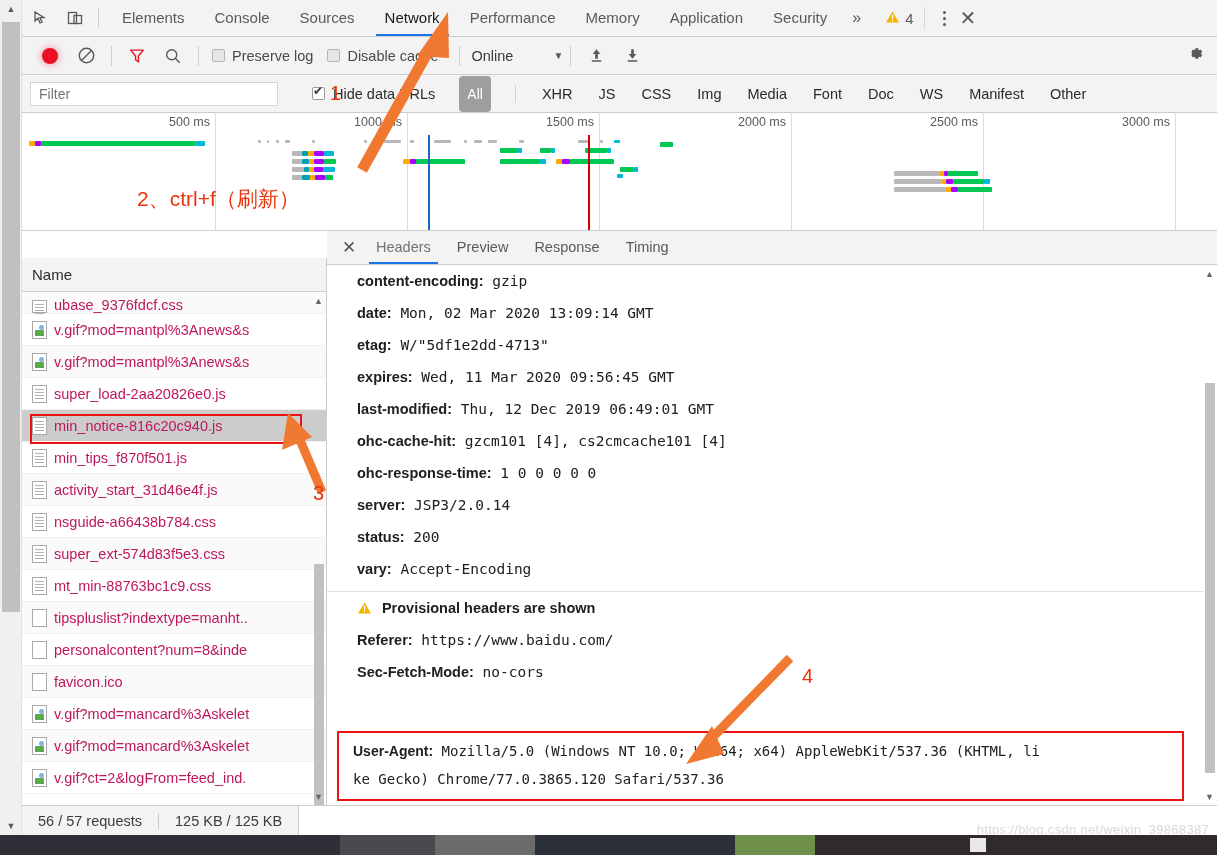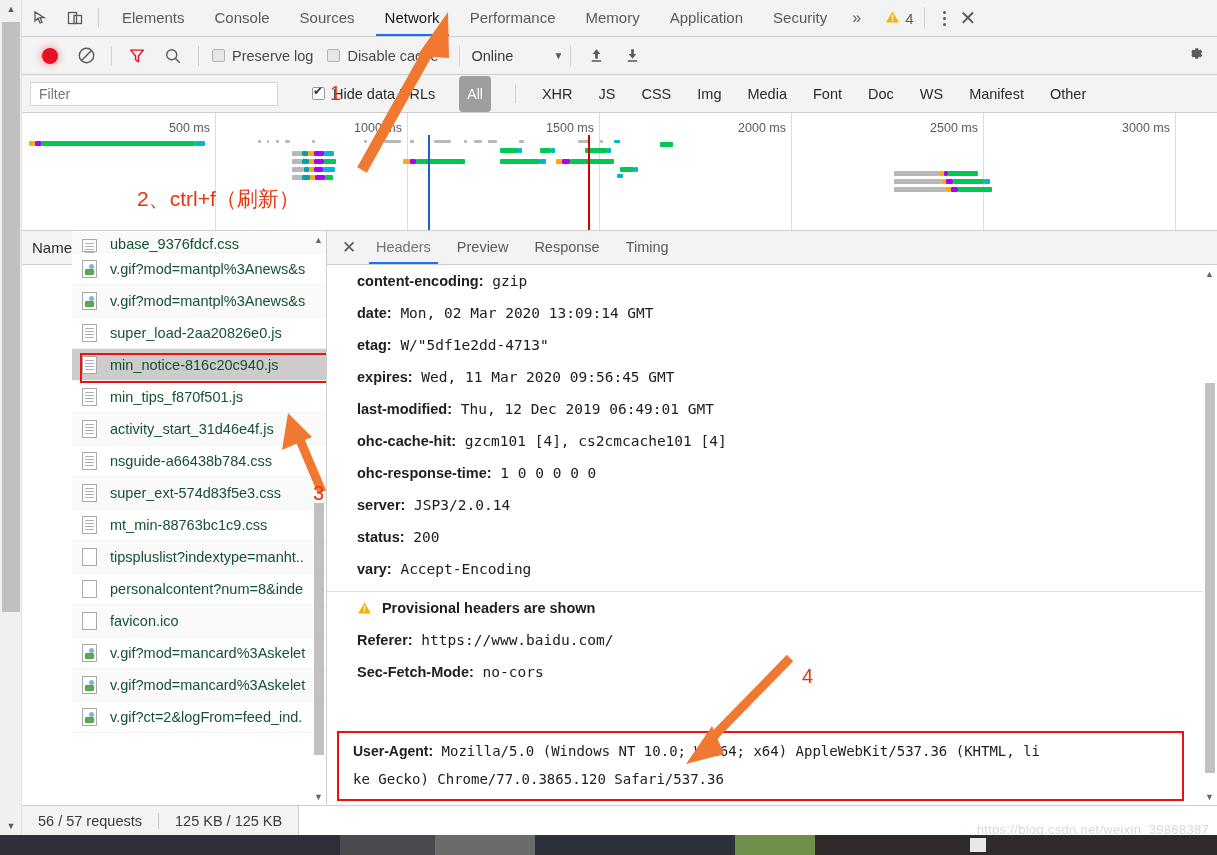"500 ms" .ov-label { top: 8px -> 2px }
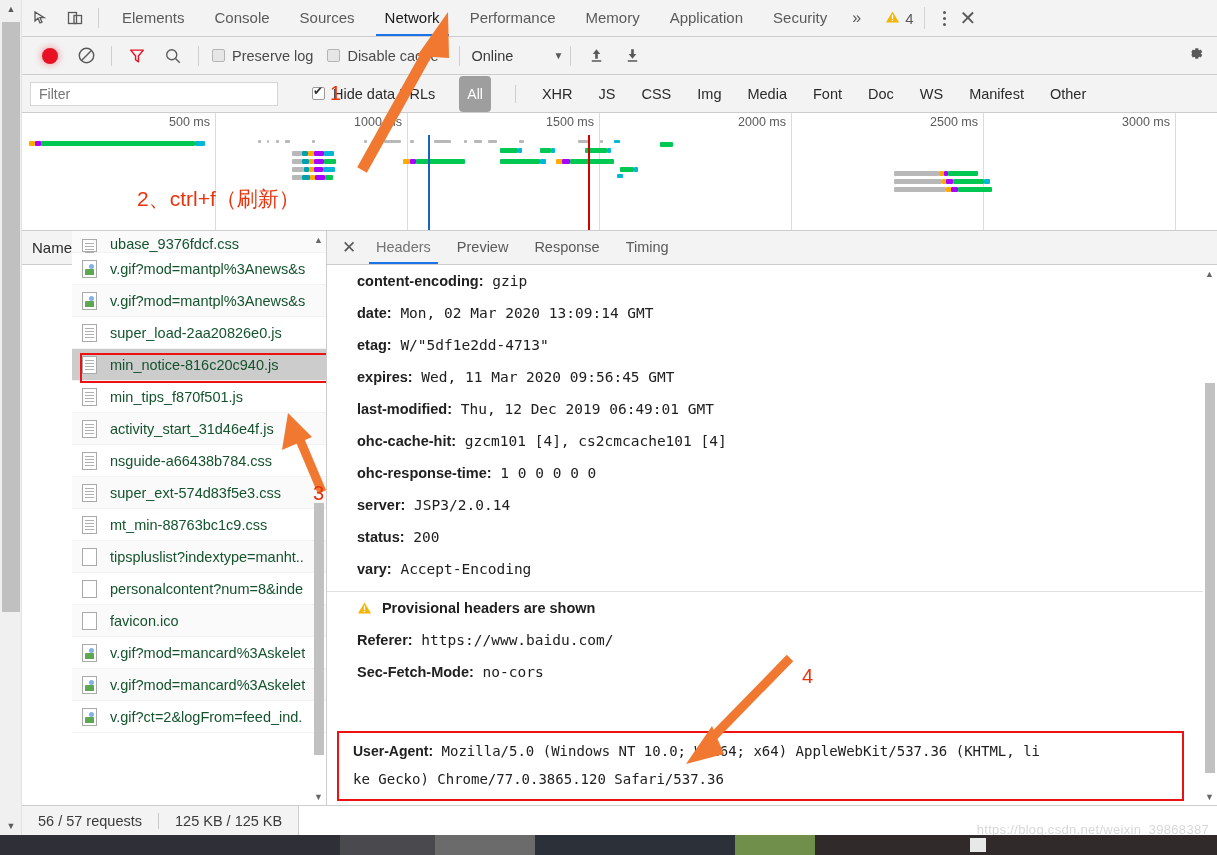"Name" .reqlist { flex-direction: row -> column; margin-top: none -> 27px }
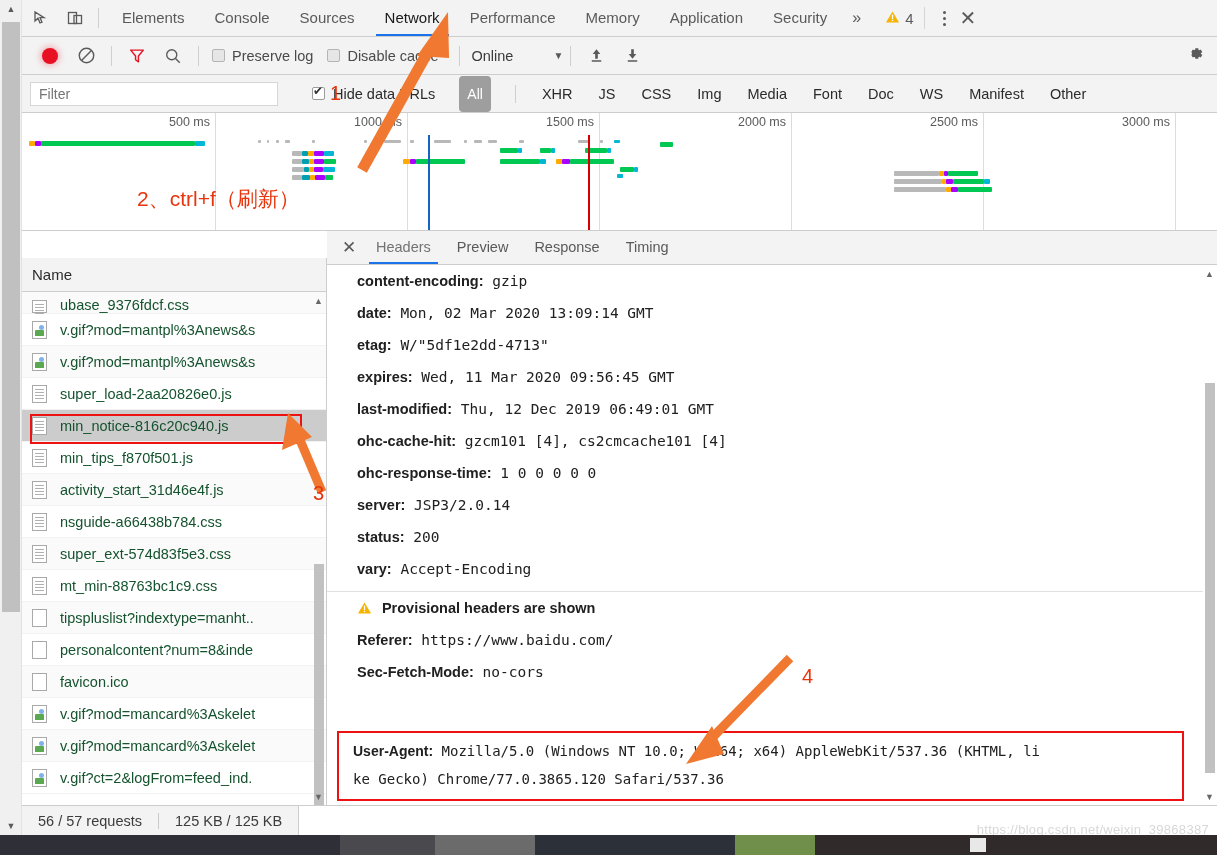"ubase_9376fdcf.css" .row { color: #14532d -> #be185d; gap: 13px -> 7px }
